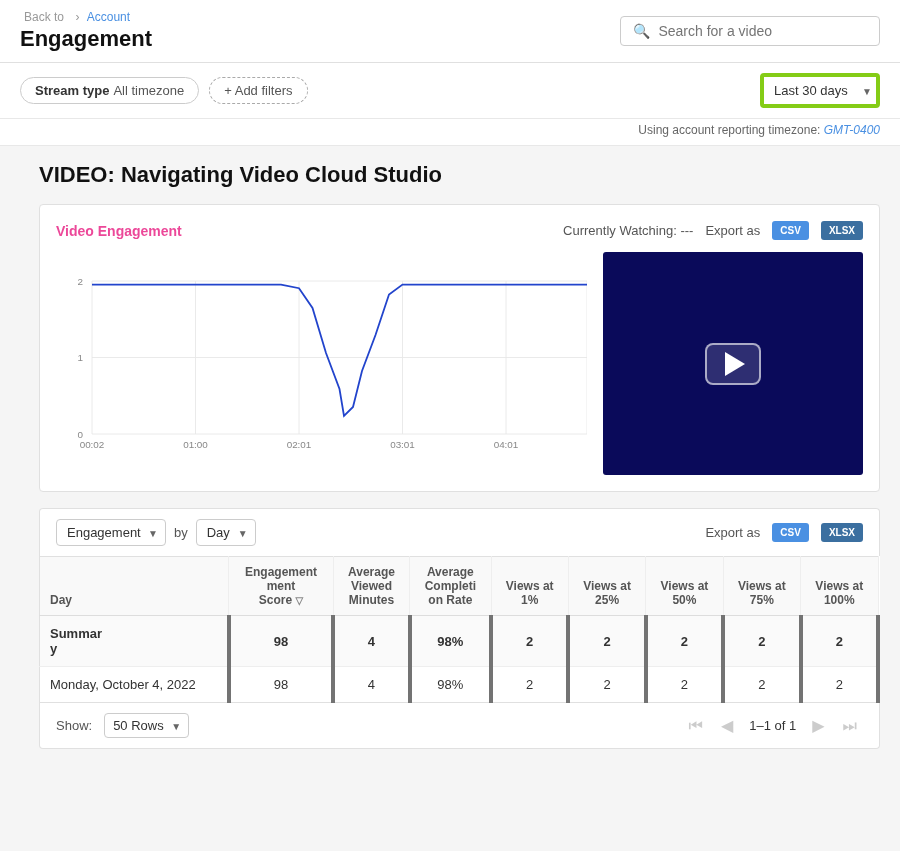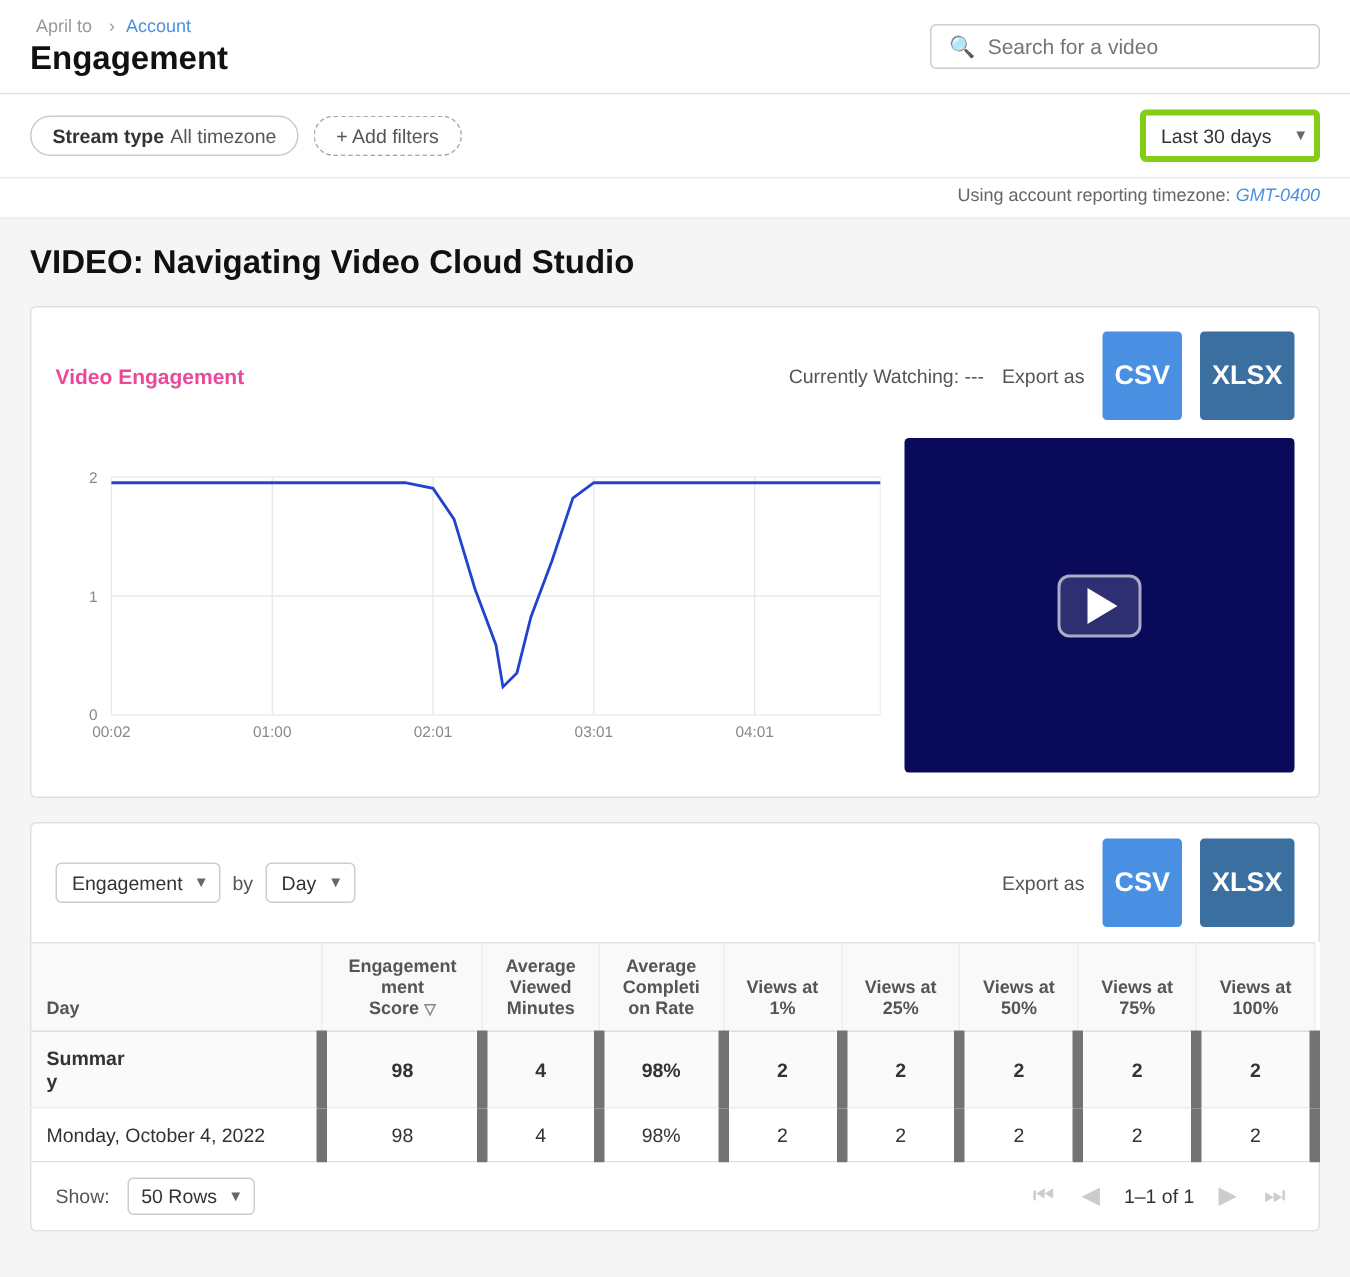"April to" span { text: April -> Back }
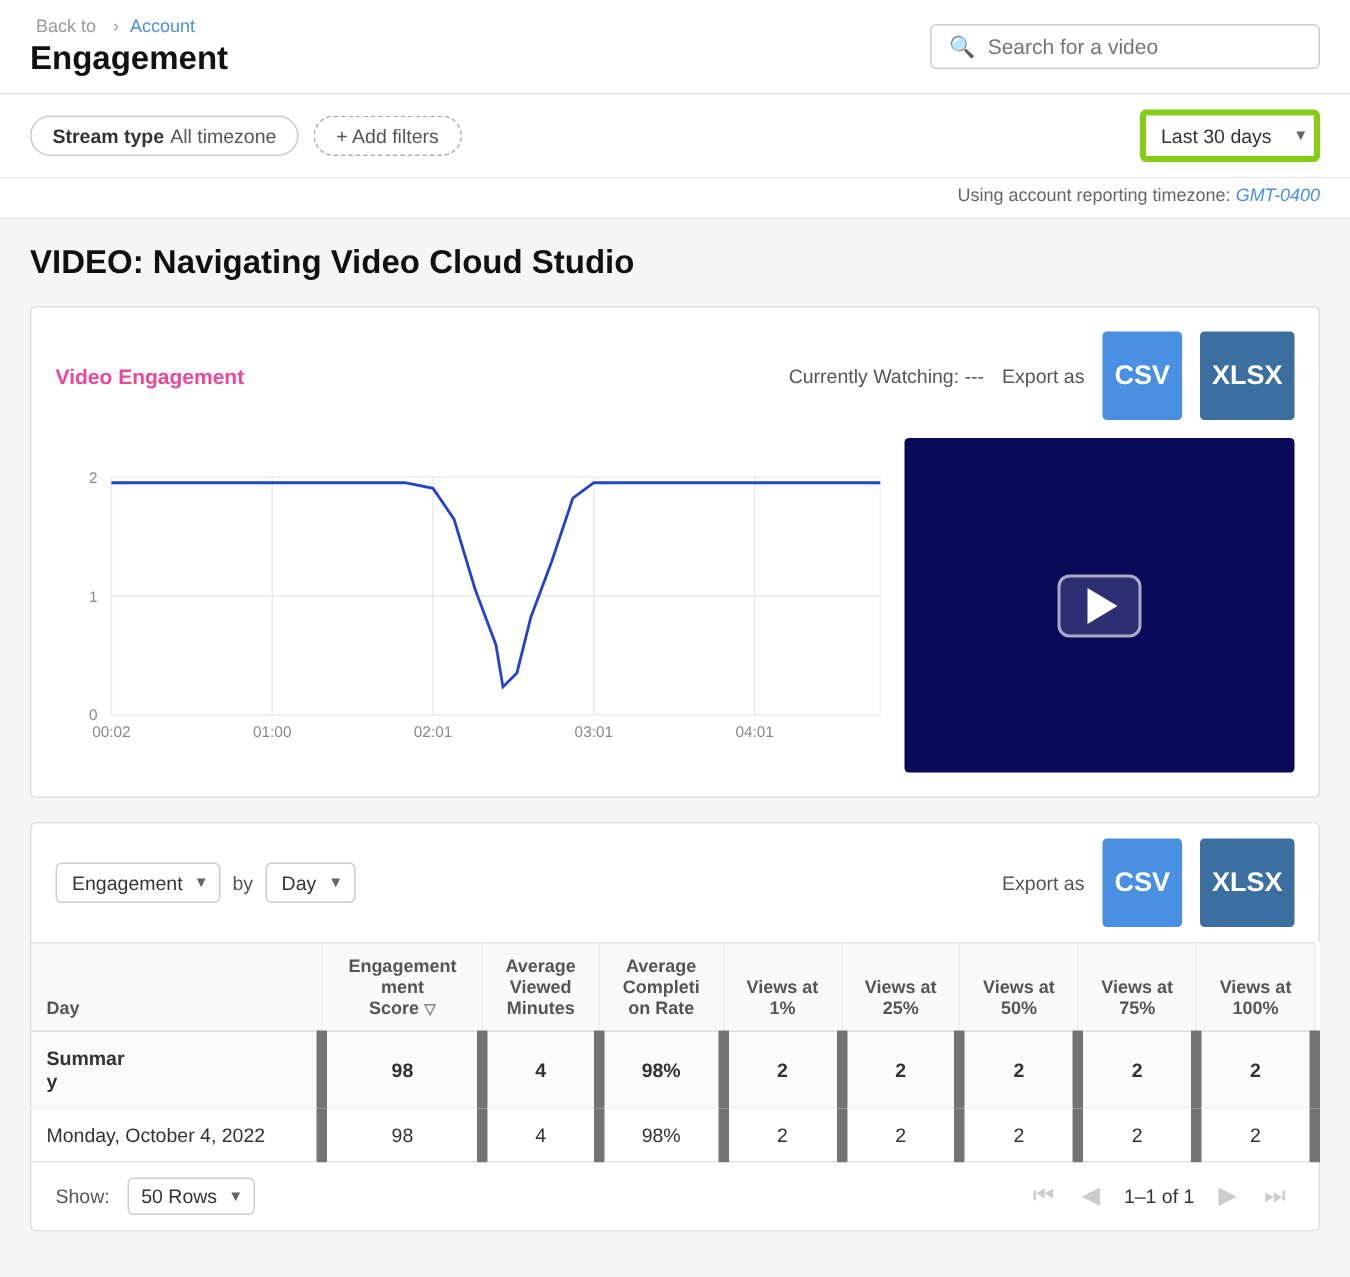"VIDEO: Navigating Video Cloud Studio" .main-content { margin-left: none -> 19px }
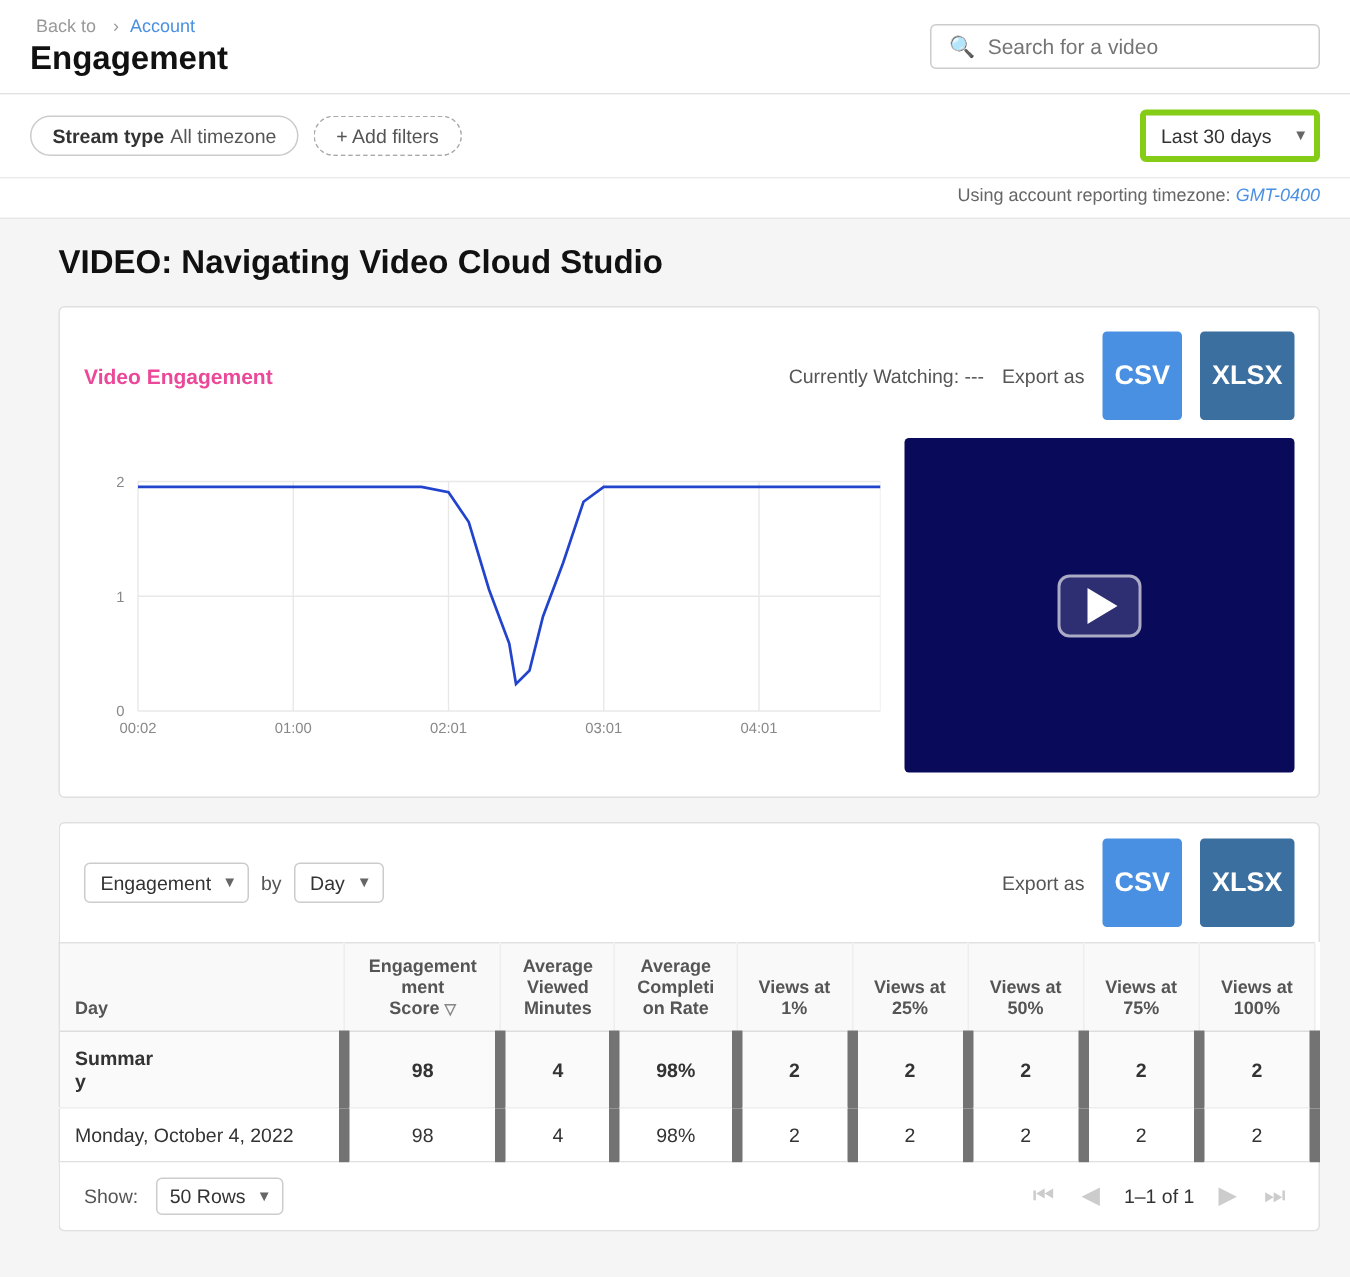"CSV" .export-btn { font-size: 18px -> 10px; padding: 19px 8px -> 4px 8px }
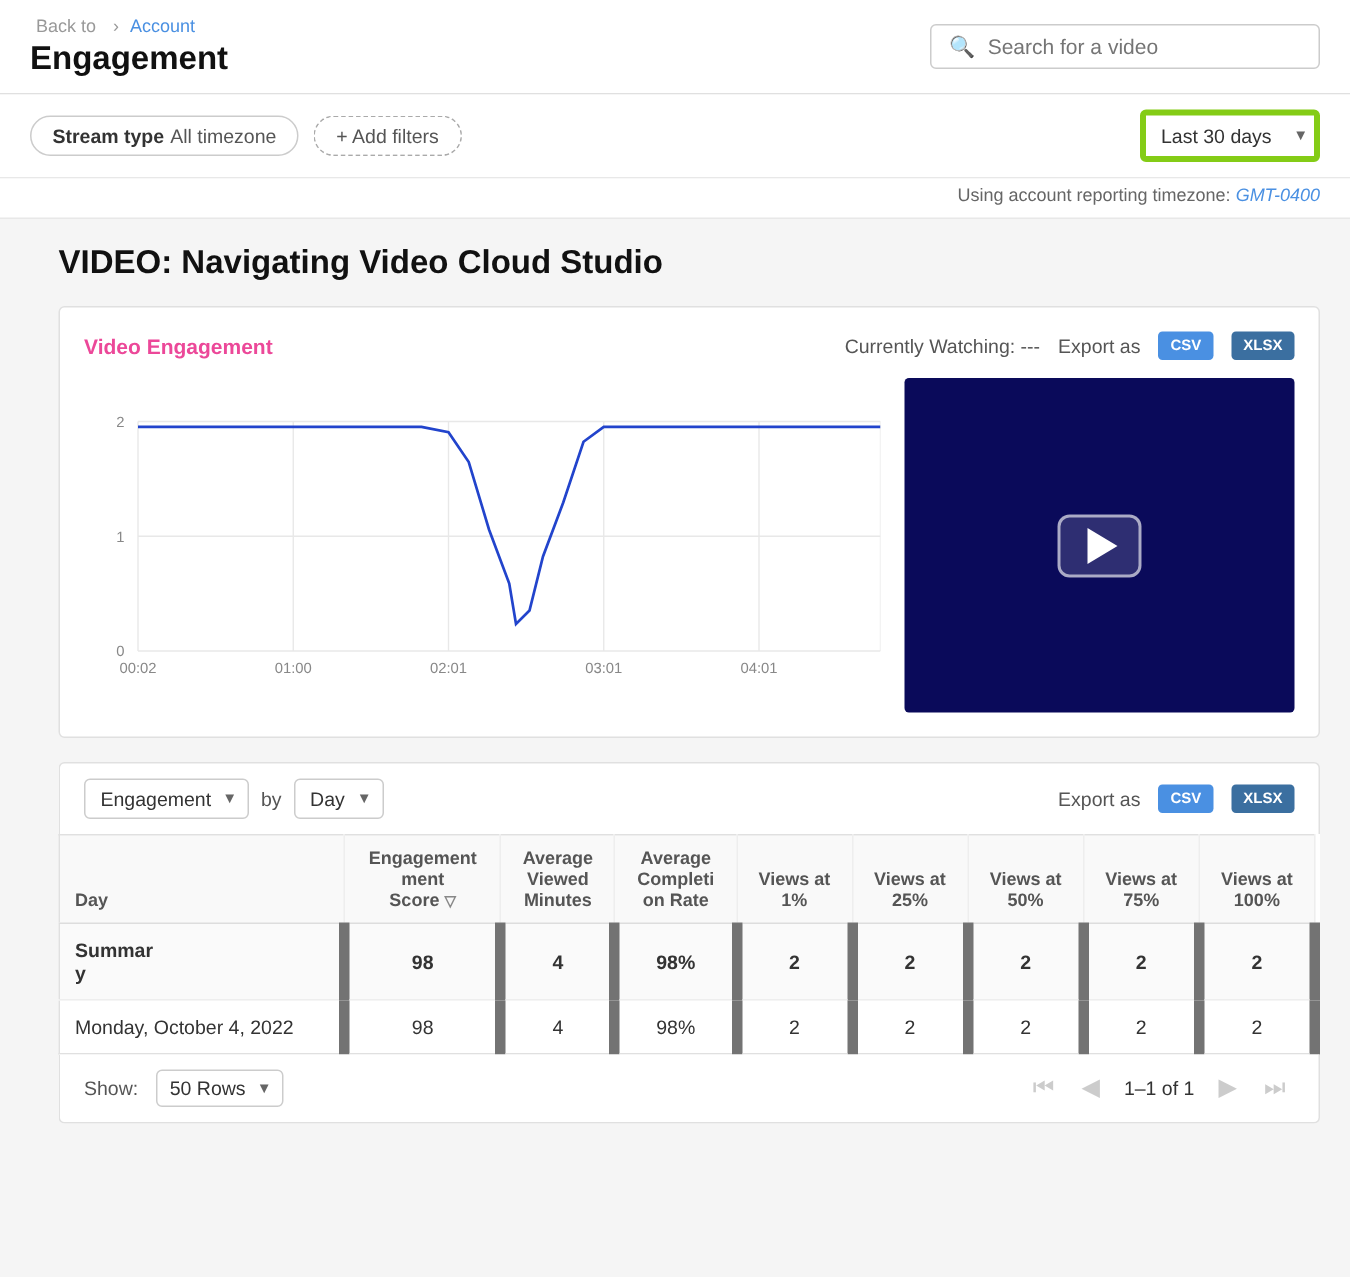"Summar" .data-table td { border-right: 7px solid #737373 -> 4px solid #737373 }
